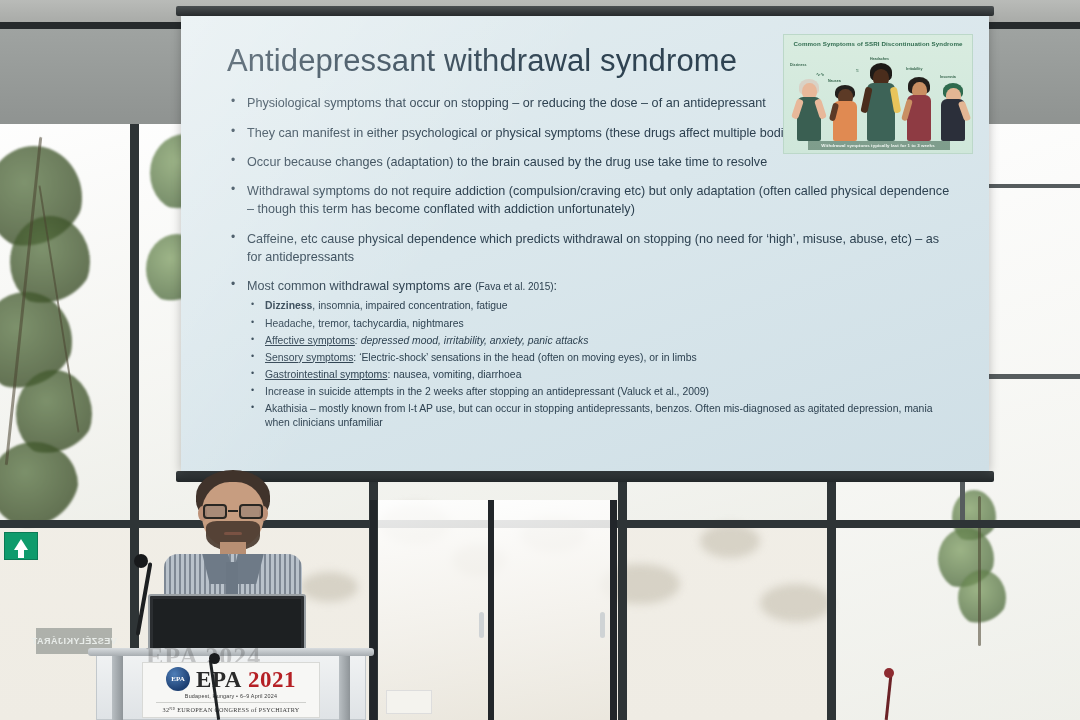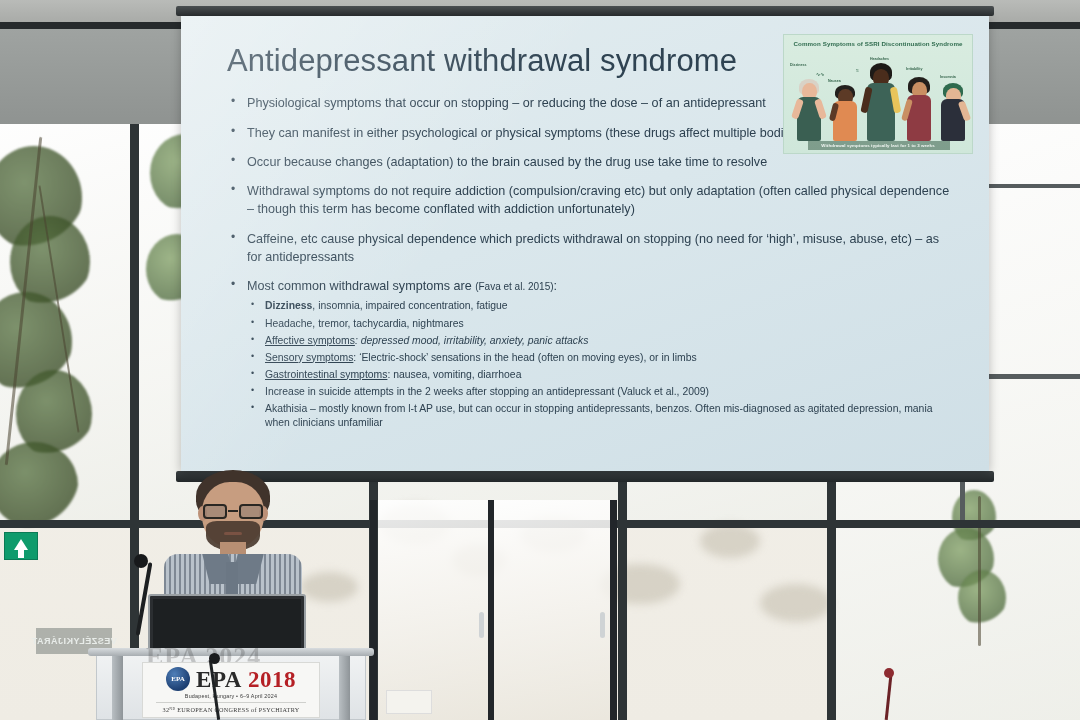"2018" div.epa-year { text: 2018 -> 2021 }
